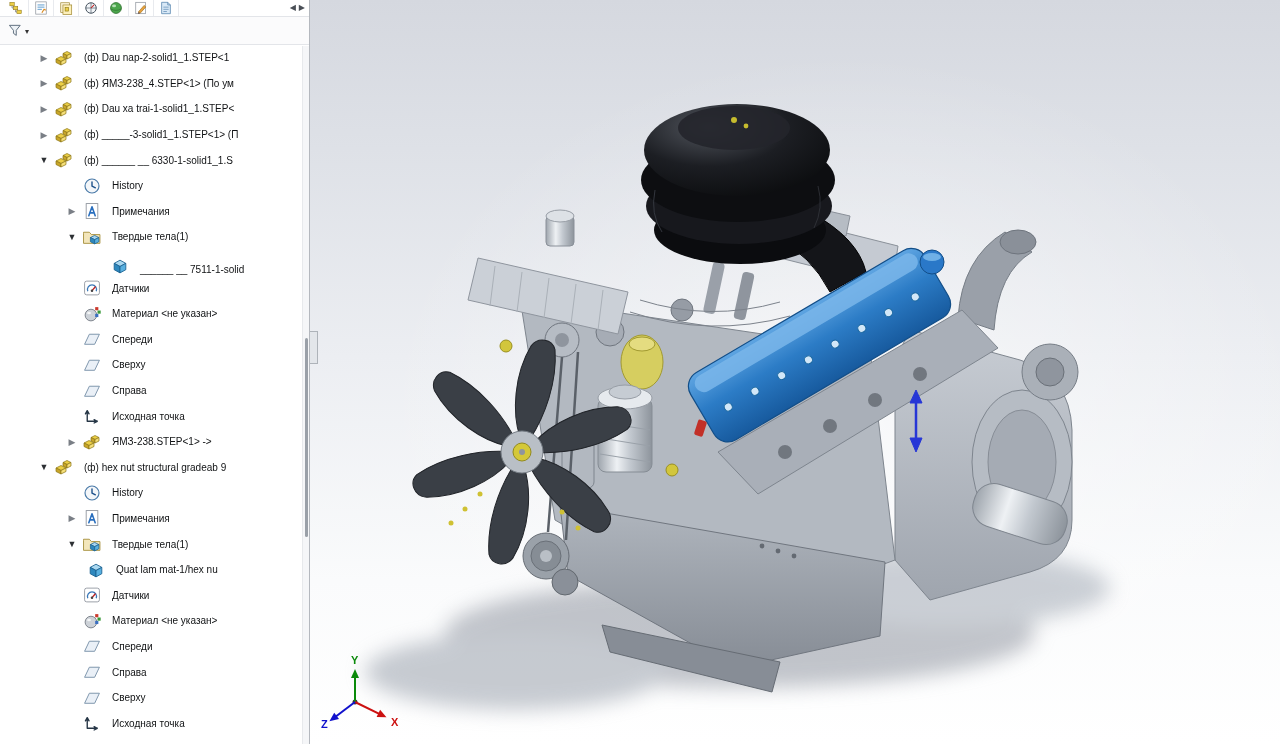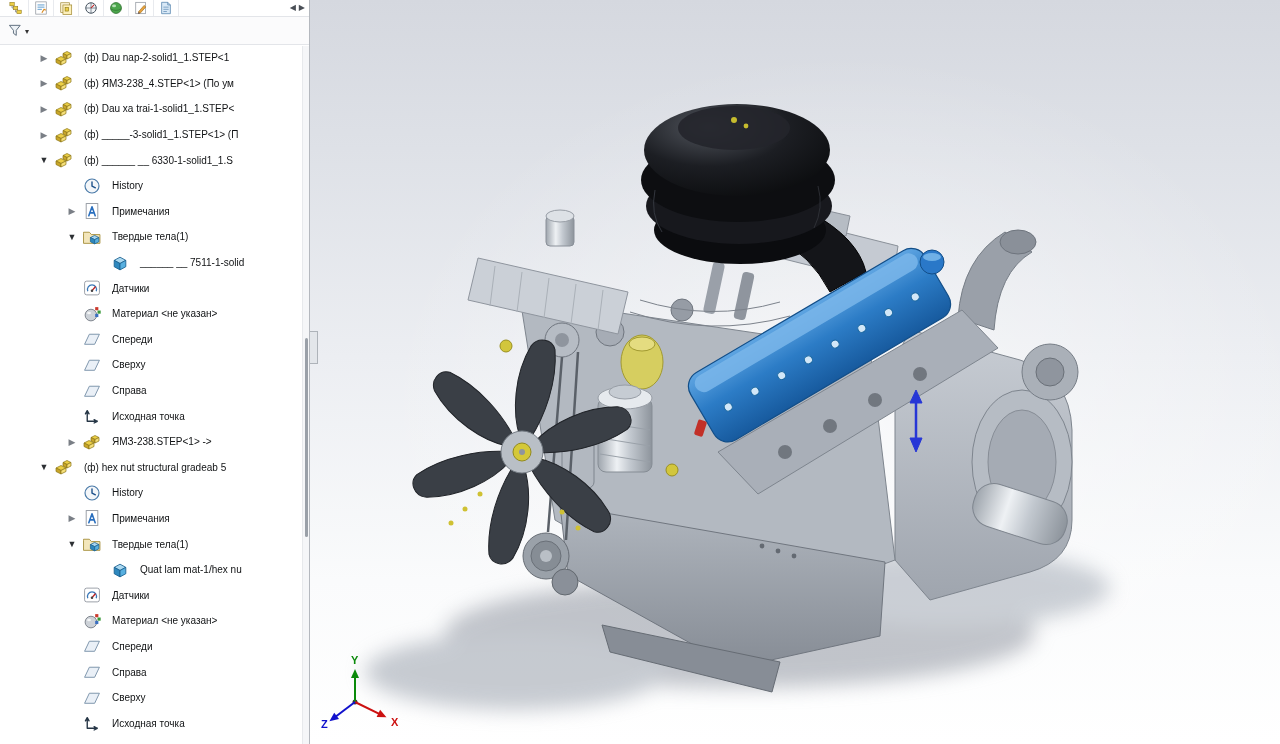"______ __ 7511-1-solid" div.trow { align-items: none -> flex-end }
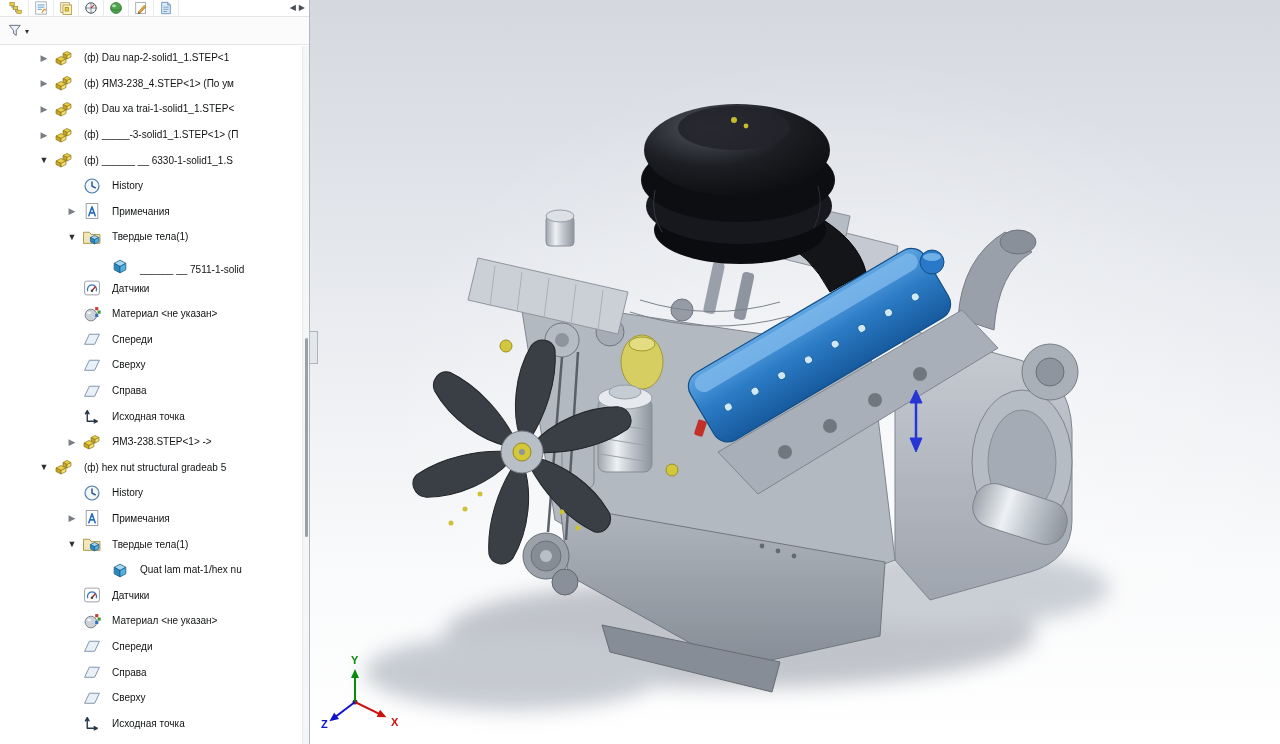"(ф) hex nut structural gradeab" span.tlabel { text: 5 -> 9 }
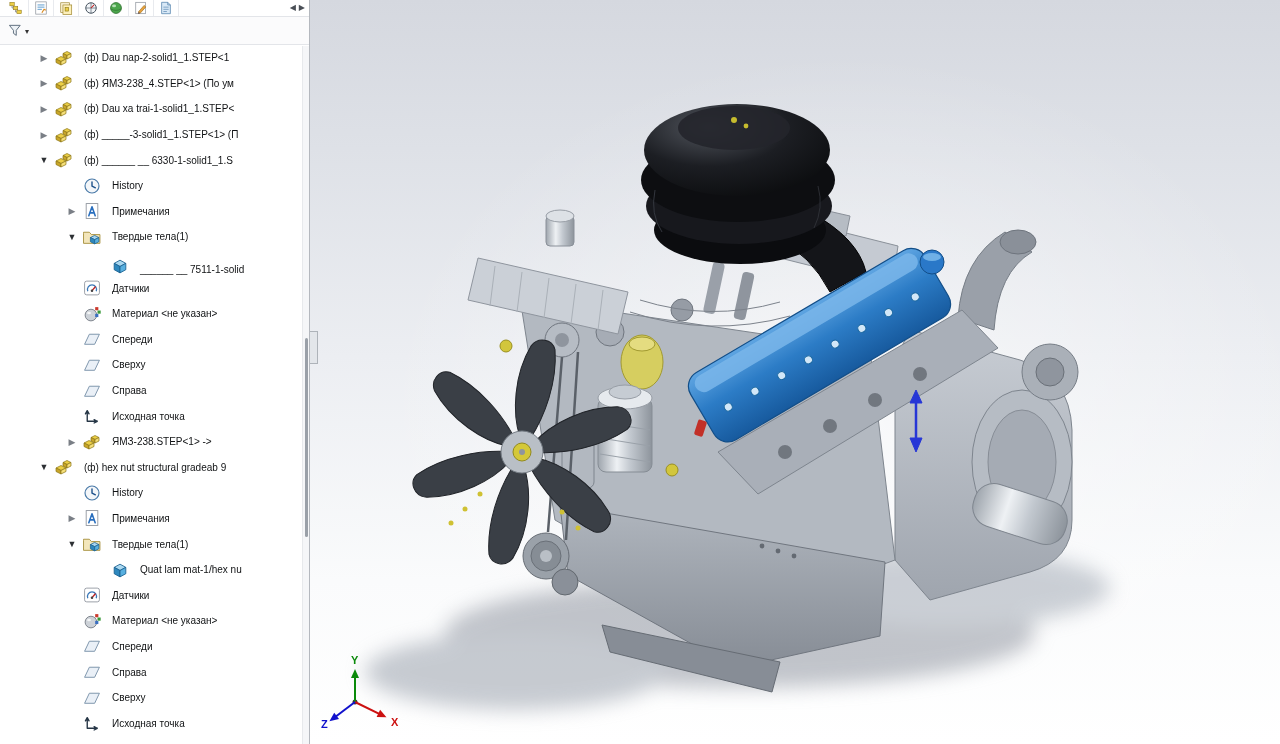"Quat lam mat-1/hex nu" div.trow { padding-left: 92px -> 68px }
